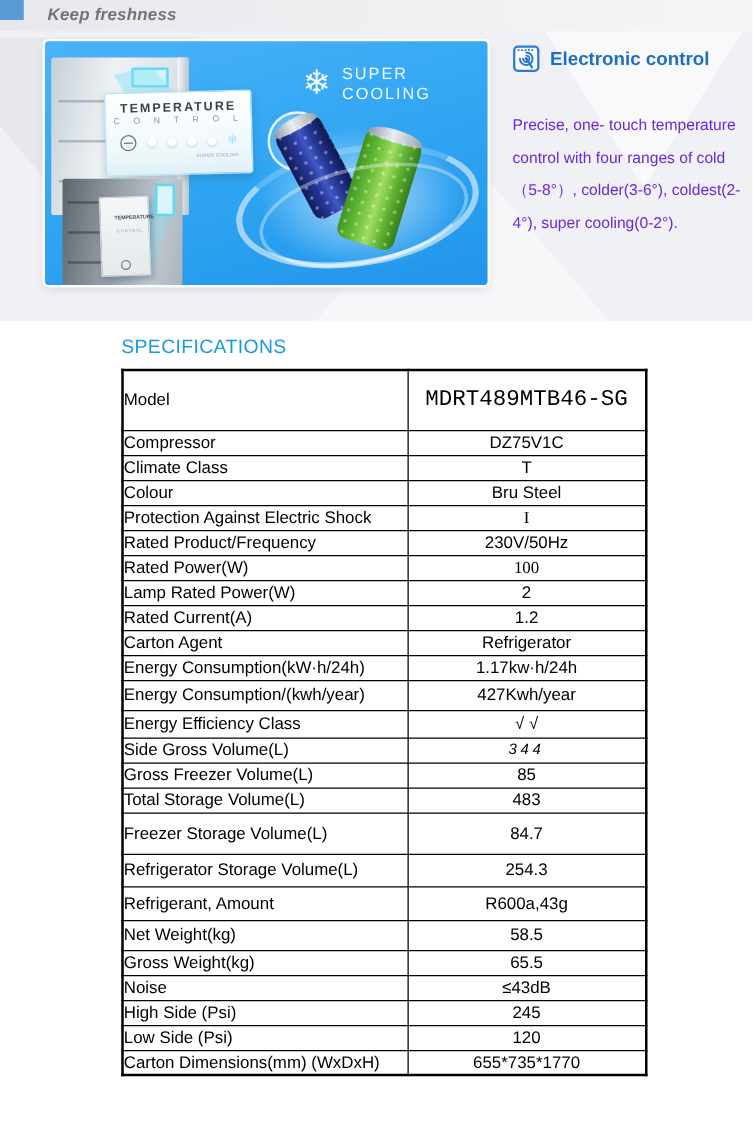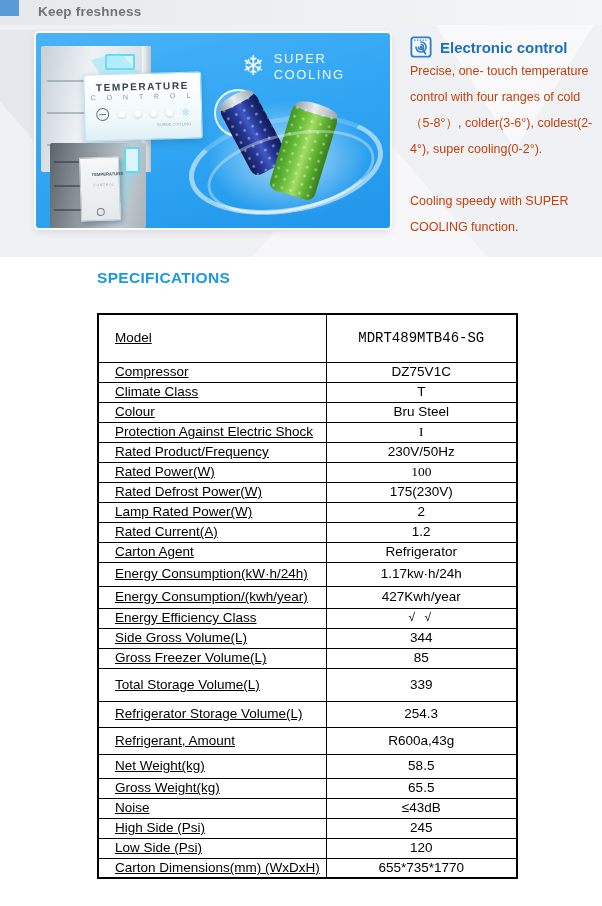"Keep freshness" .eyebrow { font-style: none -> italic }
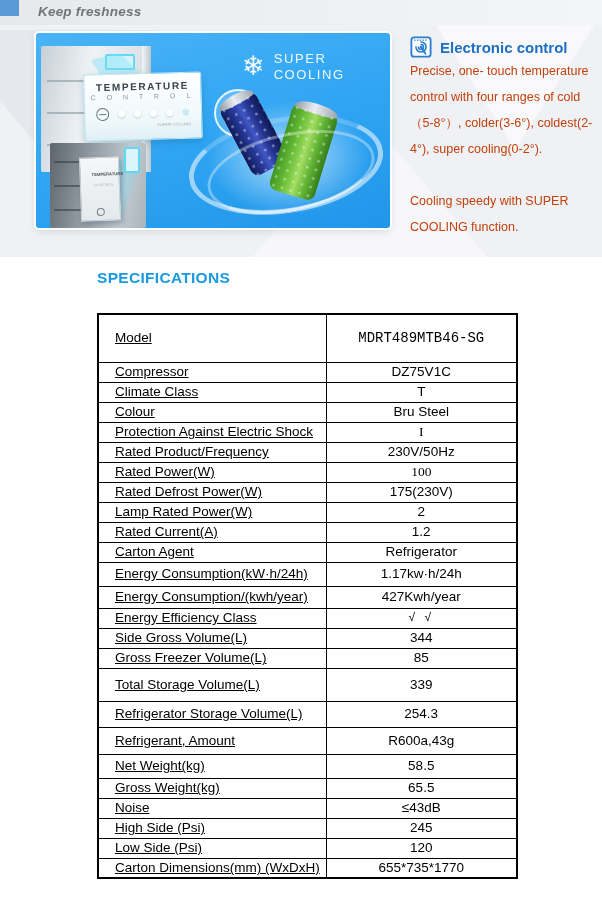"Electronic control" .feature-head { margin-bottom: none -> 29px }
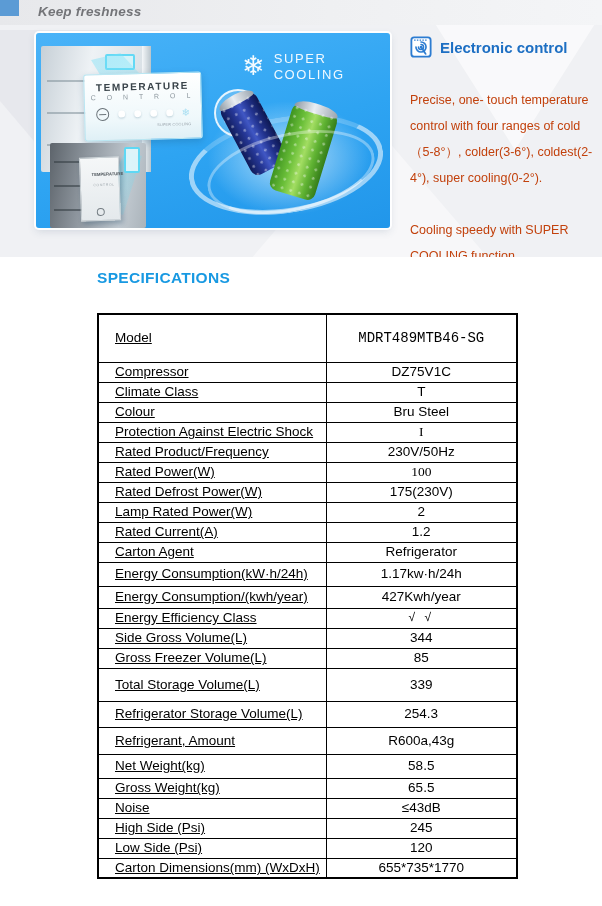"Precise, one- touch temperature control" .feature p { color: #c2410c -> #6d28d9 }
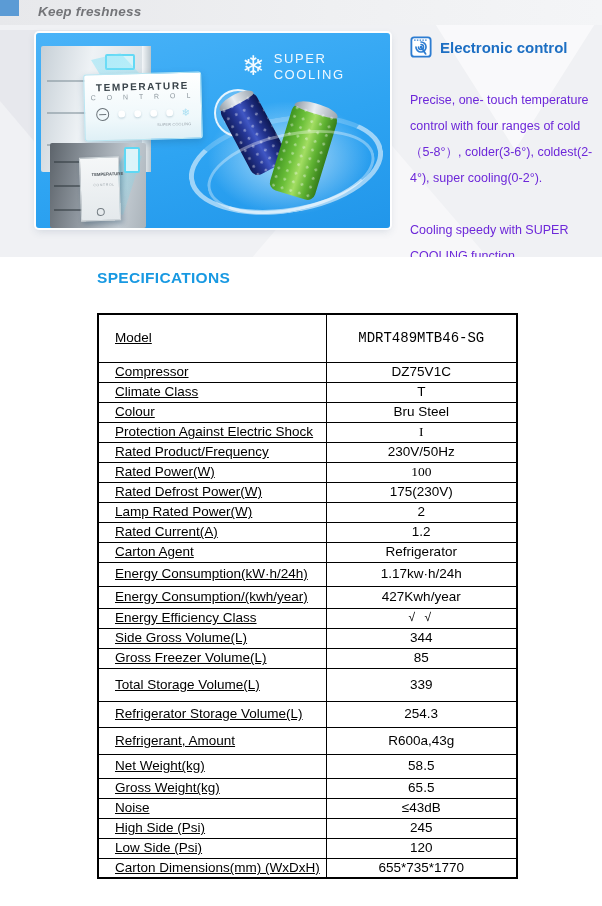"Cooling speedy with SUPER COOLING" p { html: <p>Cooling speedy with SUPER COOLING function.</p> -> none }
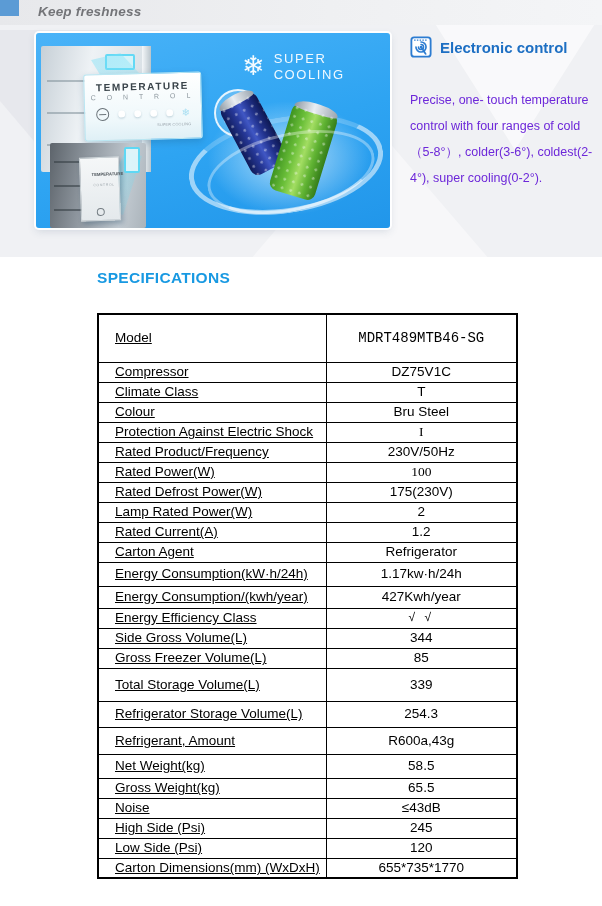"SPECIFICATIONS" .specs h2 { font-weight: 700 -> 400; margin-bottom: 26px -> 8px }
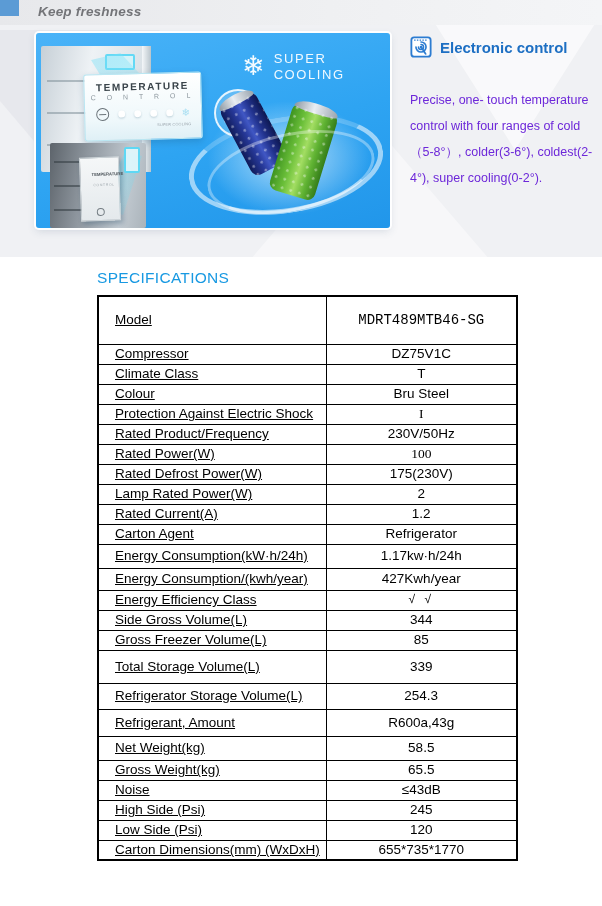"Model" .spec-table .label-cell { padding-left: 16px -> 0; text-decoration: underline -> none }
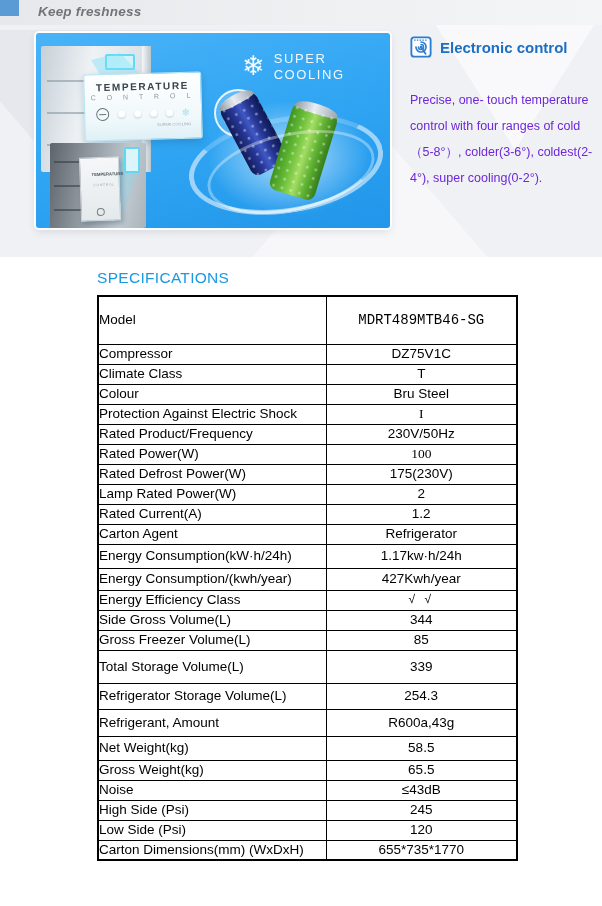"MDRT489MTB46-SG" .spec-table tr:nth-child(1) .value-cell { font-size: 14px -> 18px }
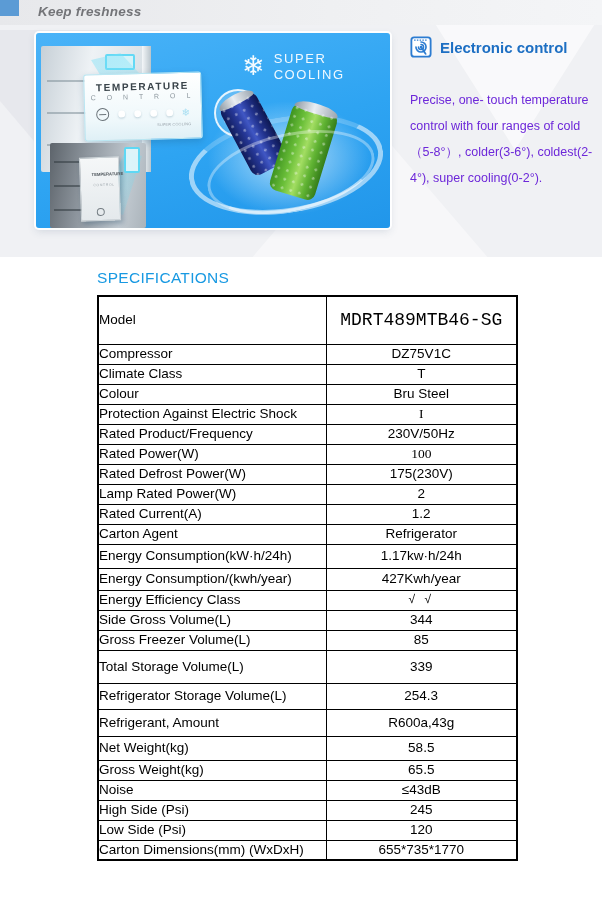"Rated Defrost Power(W)" tr { html: <tr> <td>Rated Defrost Power(W)</td> <td>175(230V)</td> </tr> -> none }
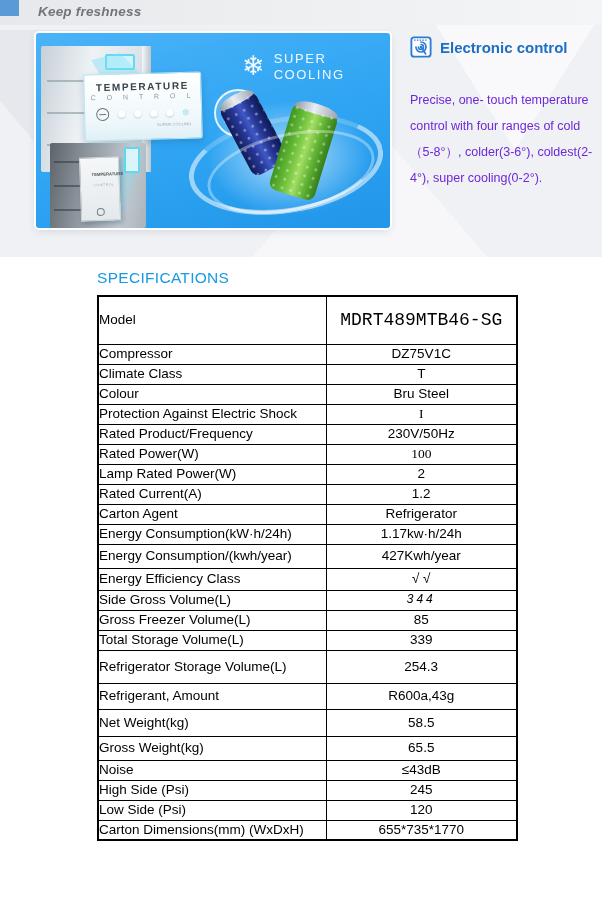"339" td.value-cell { text: 339 -> 483 }
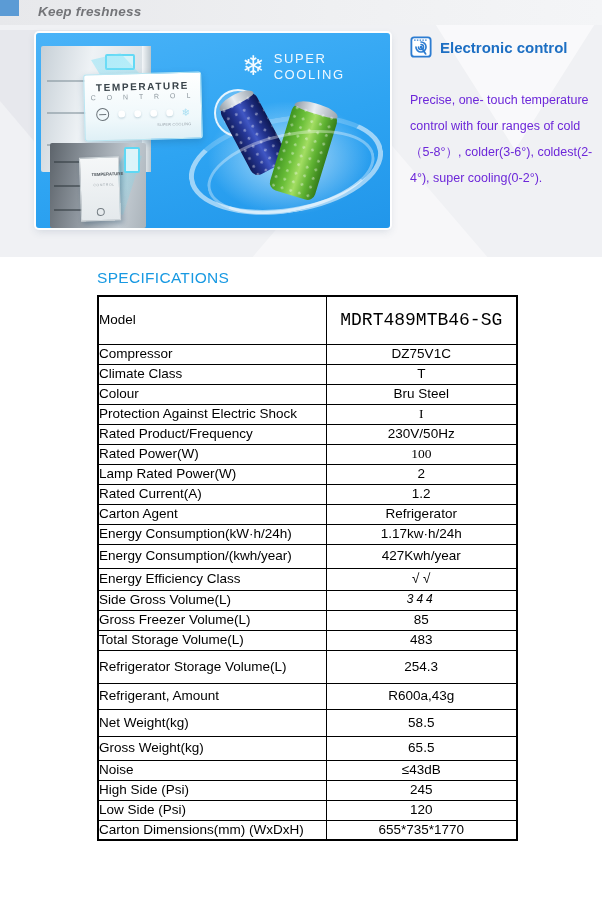"Freezer Storage Volume(L)" tr { html: none -> <tr> <td>Freezer Storage Volume(L)</td> <td>84.7</td> </tr> }
